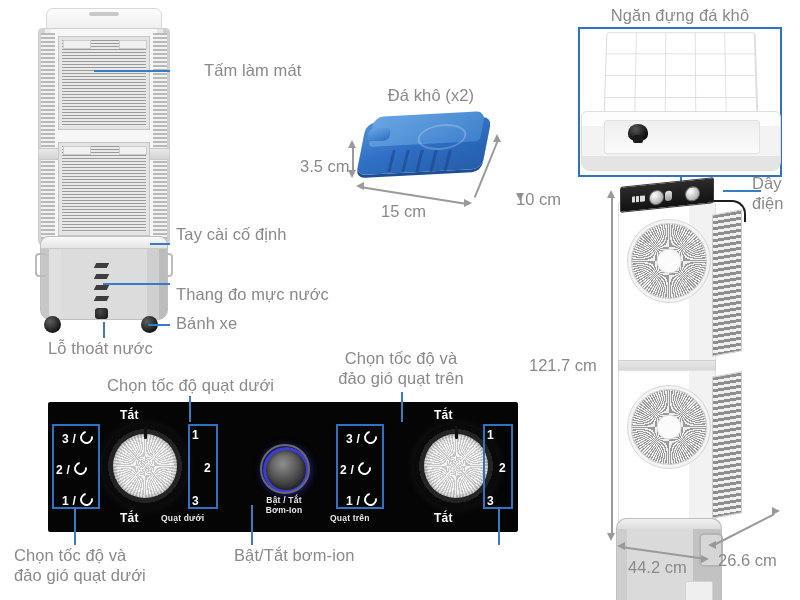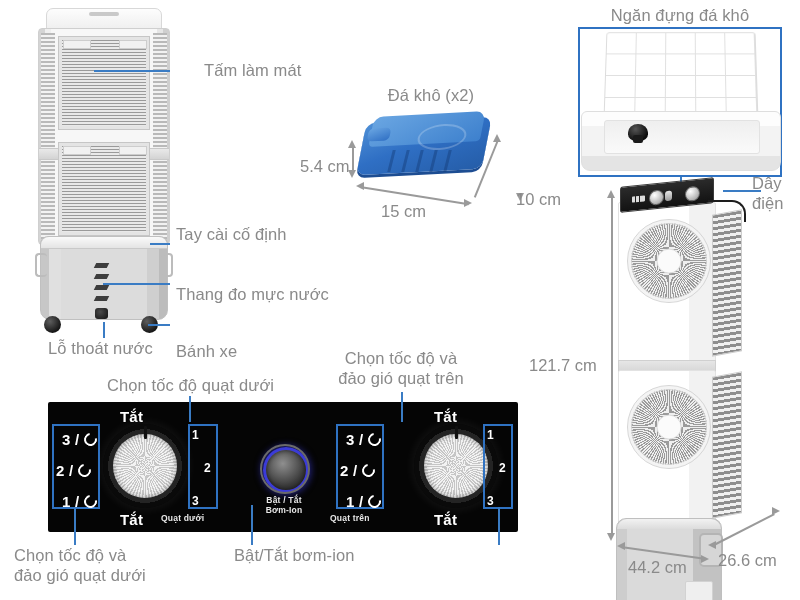"5.4 cm" div.abs { text: 5.4 -> 3.5 }
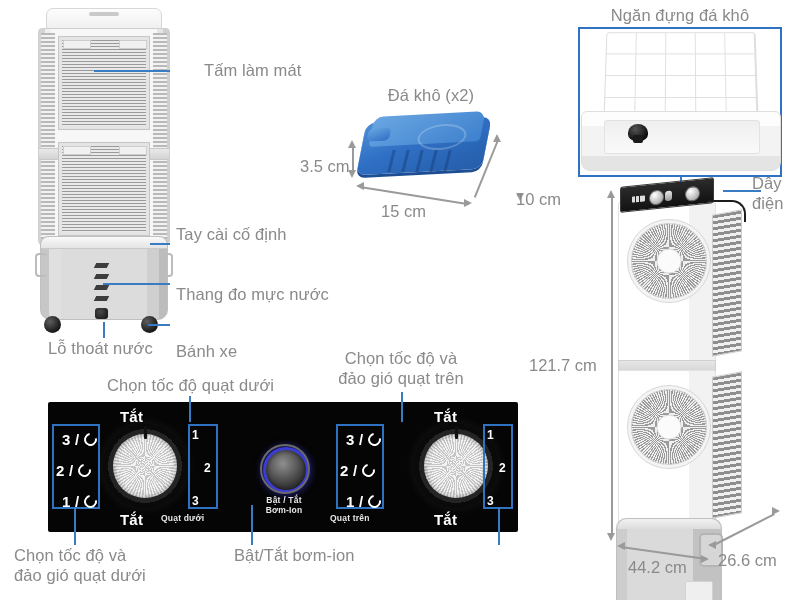"Bánh xe" div.abs { margin-top: 28px -> none }
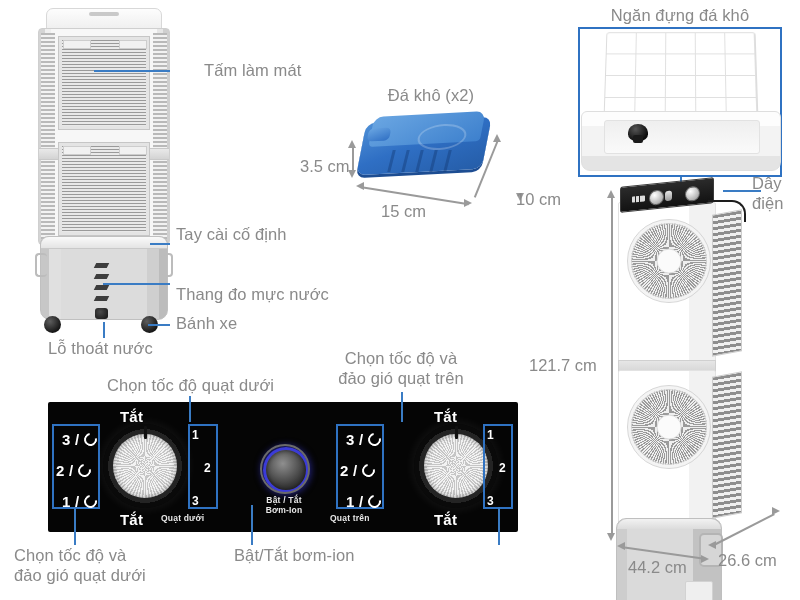"Tắt" .cp-txt { font-size: 15px -> 12px }
